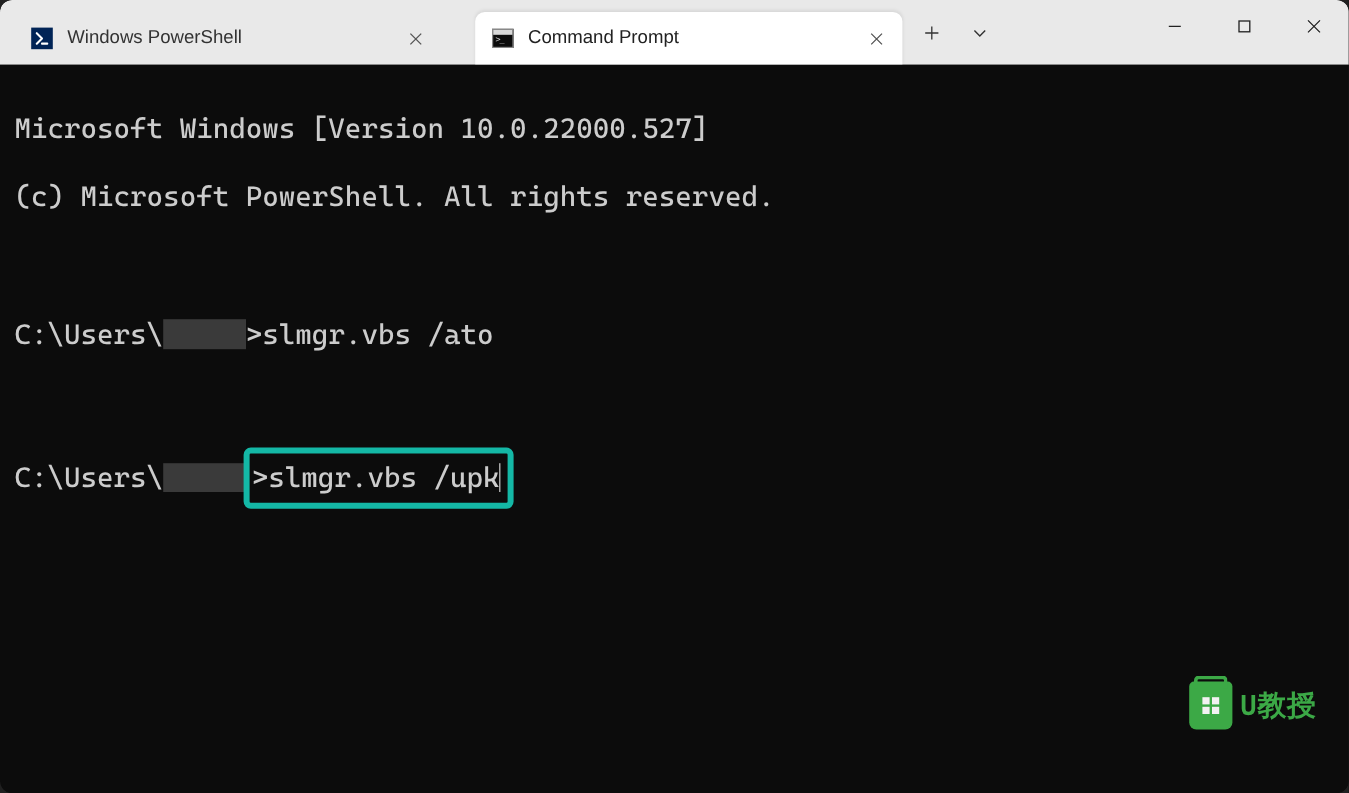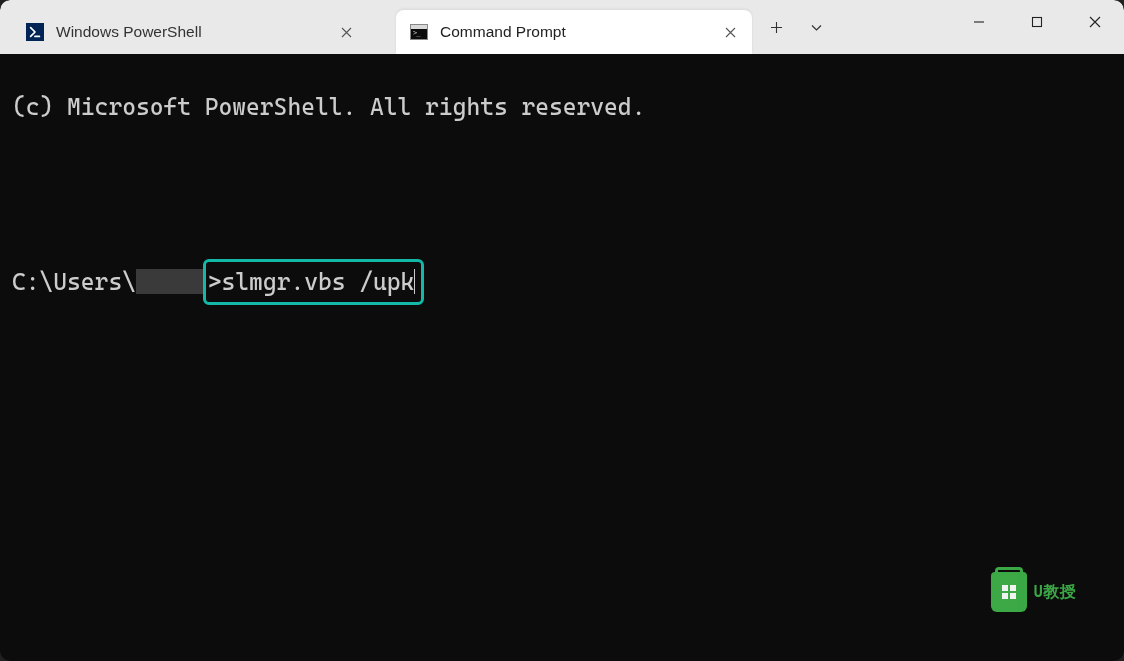"Microsoft Windows [Version" span.line { html: none -> <span>Microsoft Windows [Version 10.0.22000.527]</span> }
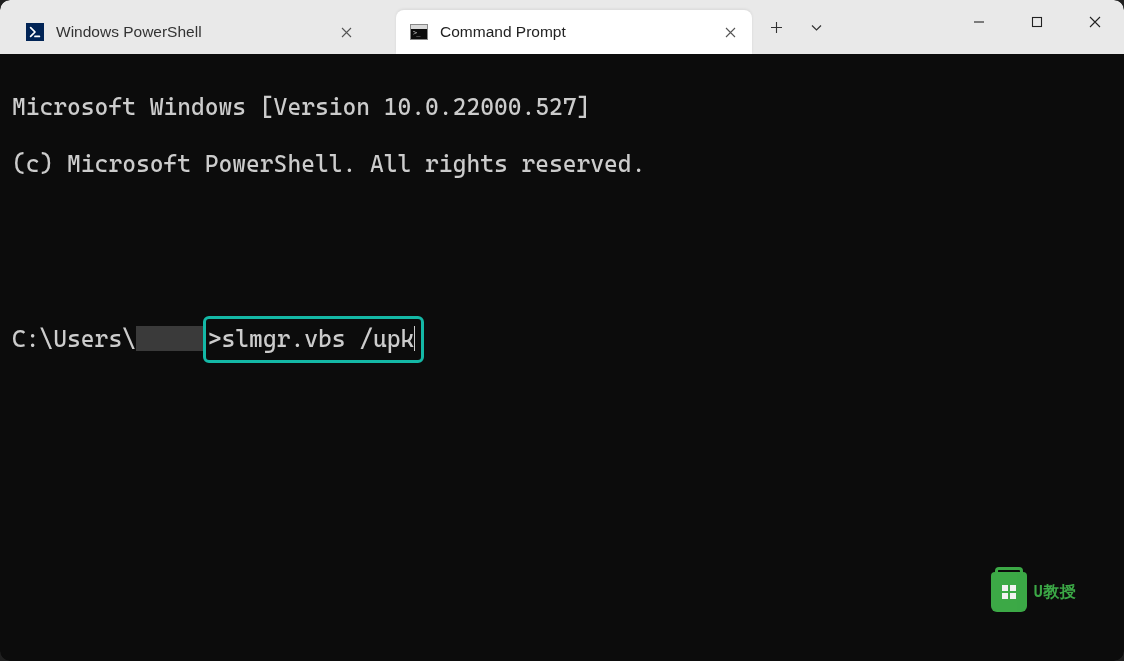"C:\Users\ >slmgr.vbs /ato" span.line { html: none -> <span><span>C:\Users\</span><span> </span><span>&gt;</span><span>slmgr.vbs /ato</span></span> }
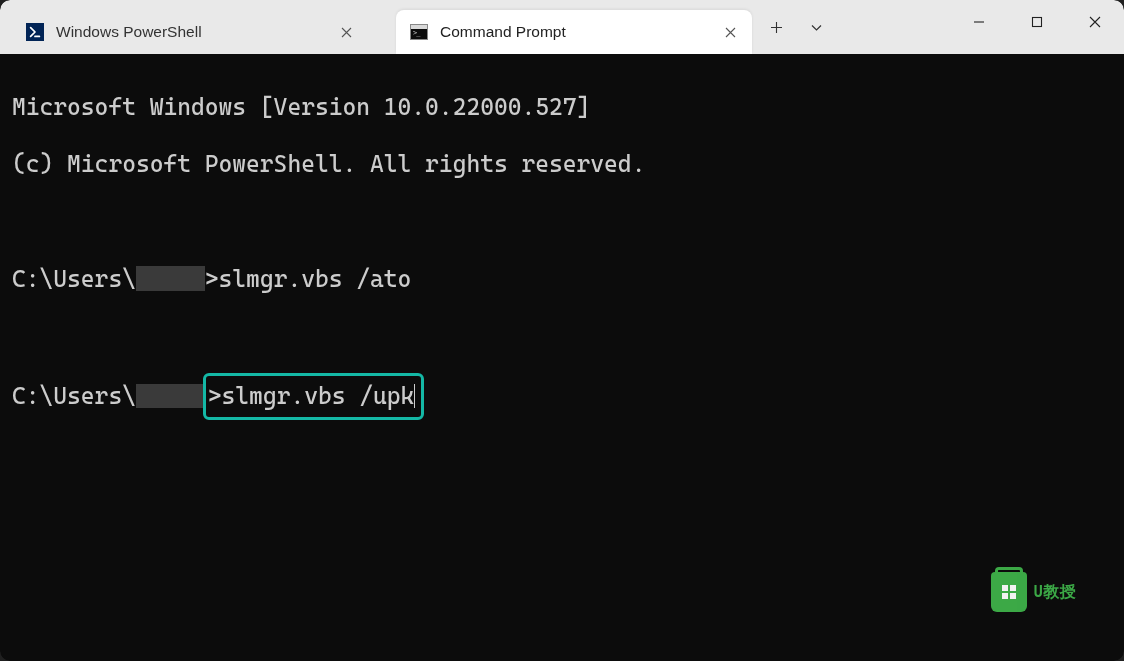">slmgr.vbs /upk" .highlight-box { border: 3px solid #14b8a6 -> 5px solid #14b8a6 }
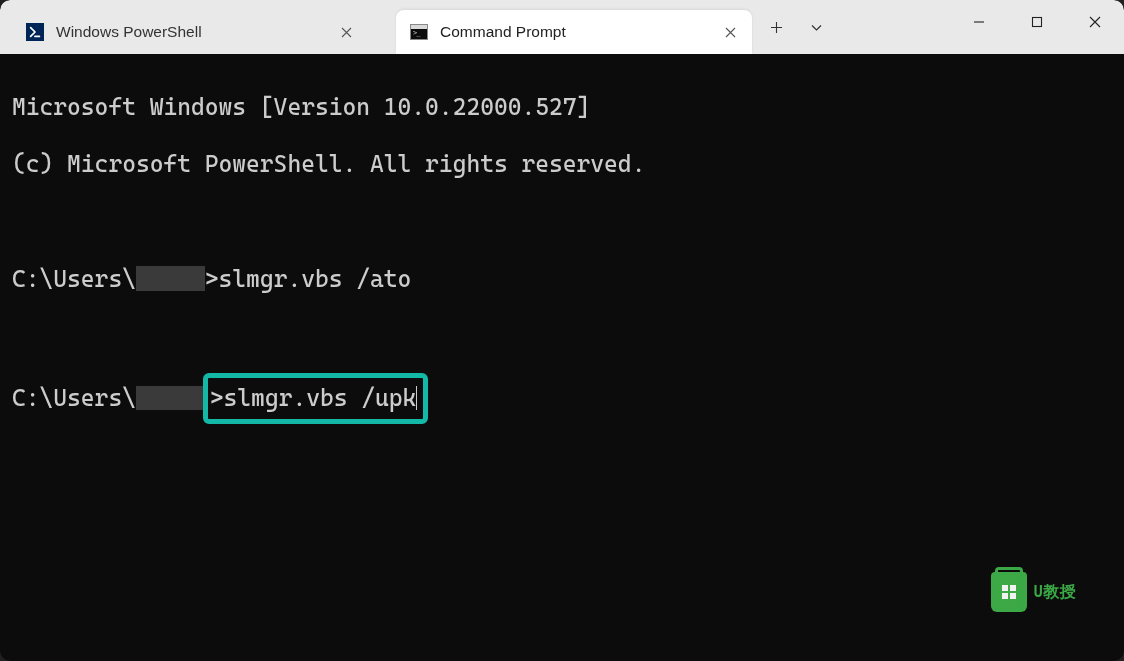"U教授" .watermark-text { font-size: 16px -> 24px }
